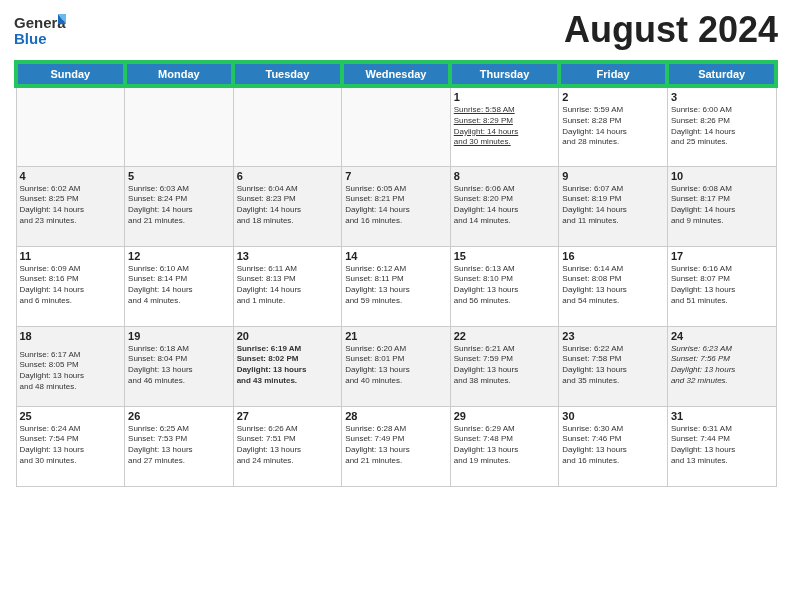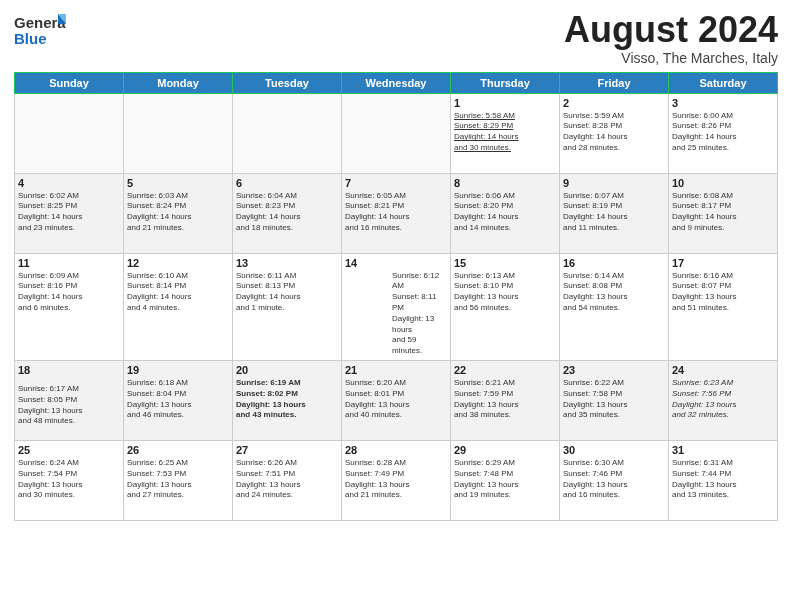"Visso, The Marches, Italy" div.subtitle { html: <div>Visso, The Marches, Italy</div> -> none }
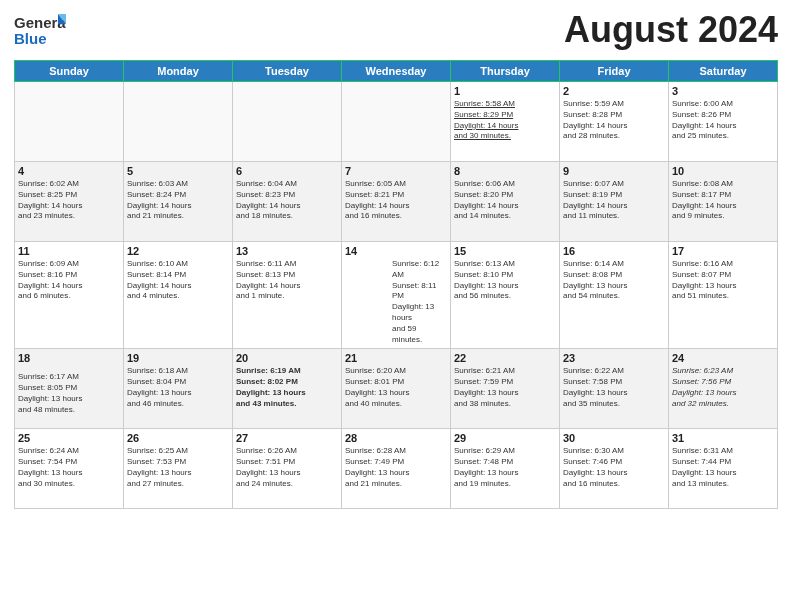"Sunday" thead th { border: 1px solid #22c55e -> 4px solid #22c55e }
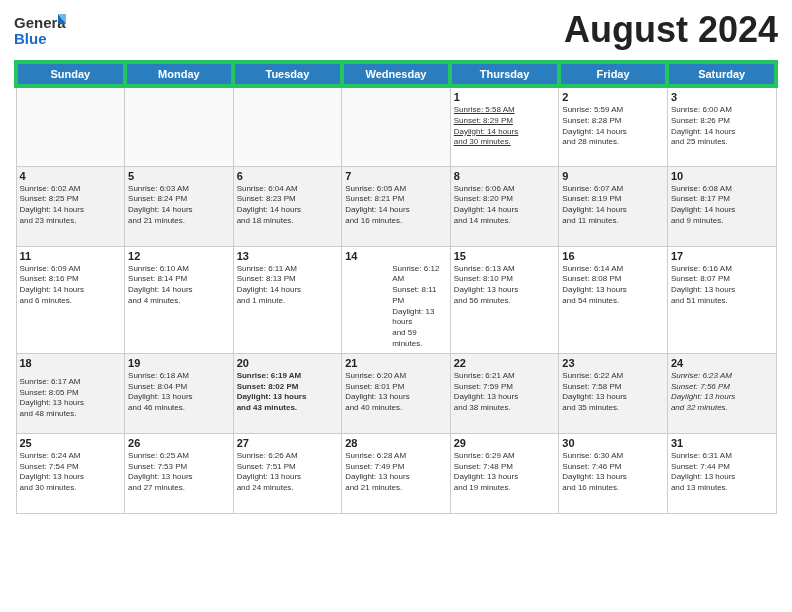"Sunrise: 6:12 AM" div.day-info { margin-left: 47px -> none }
